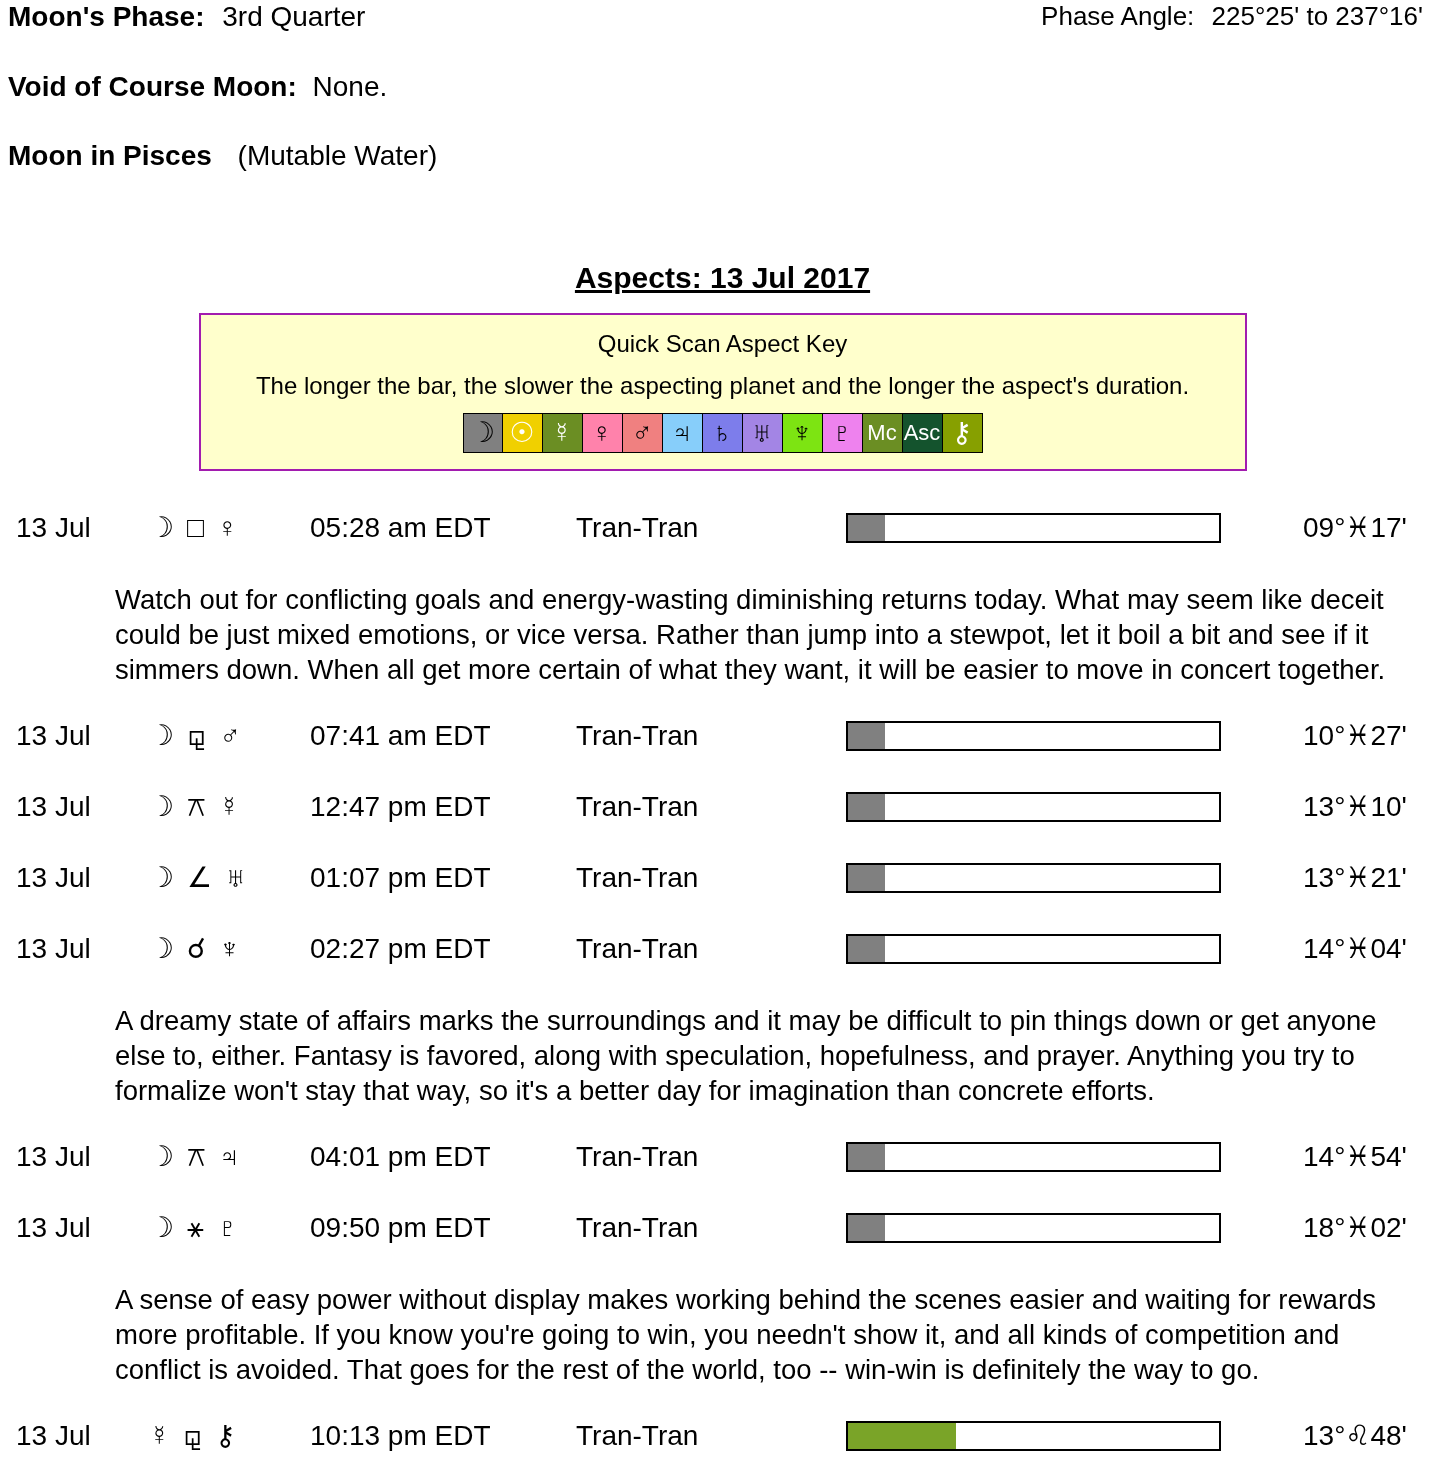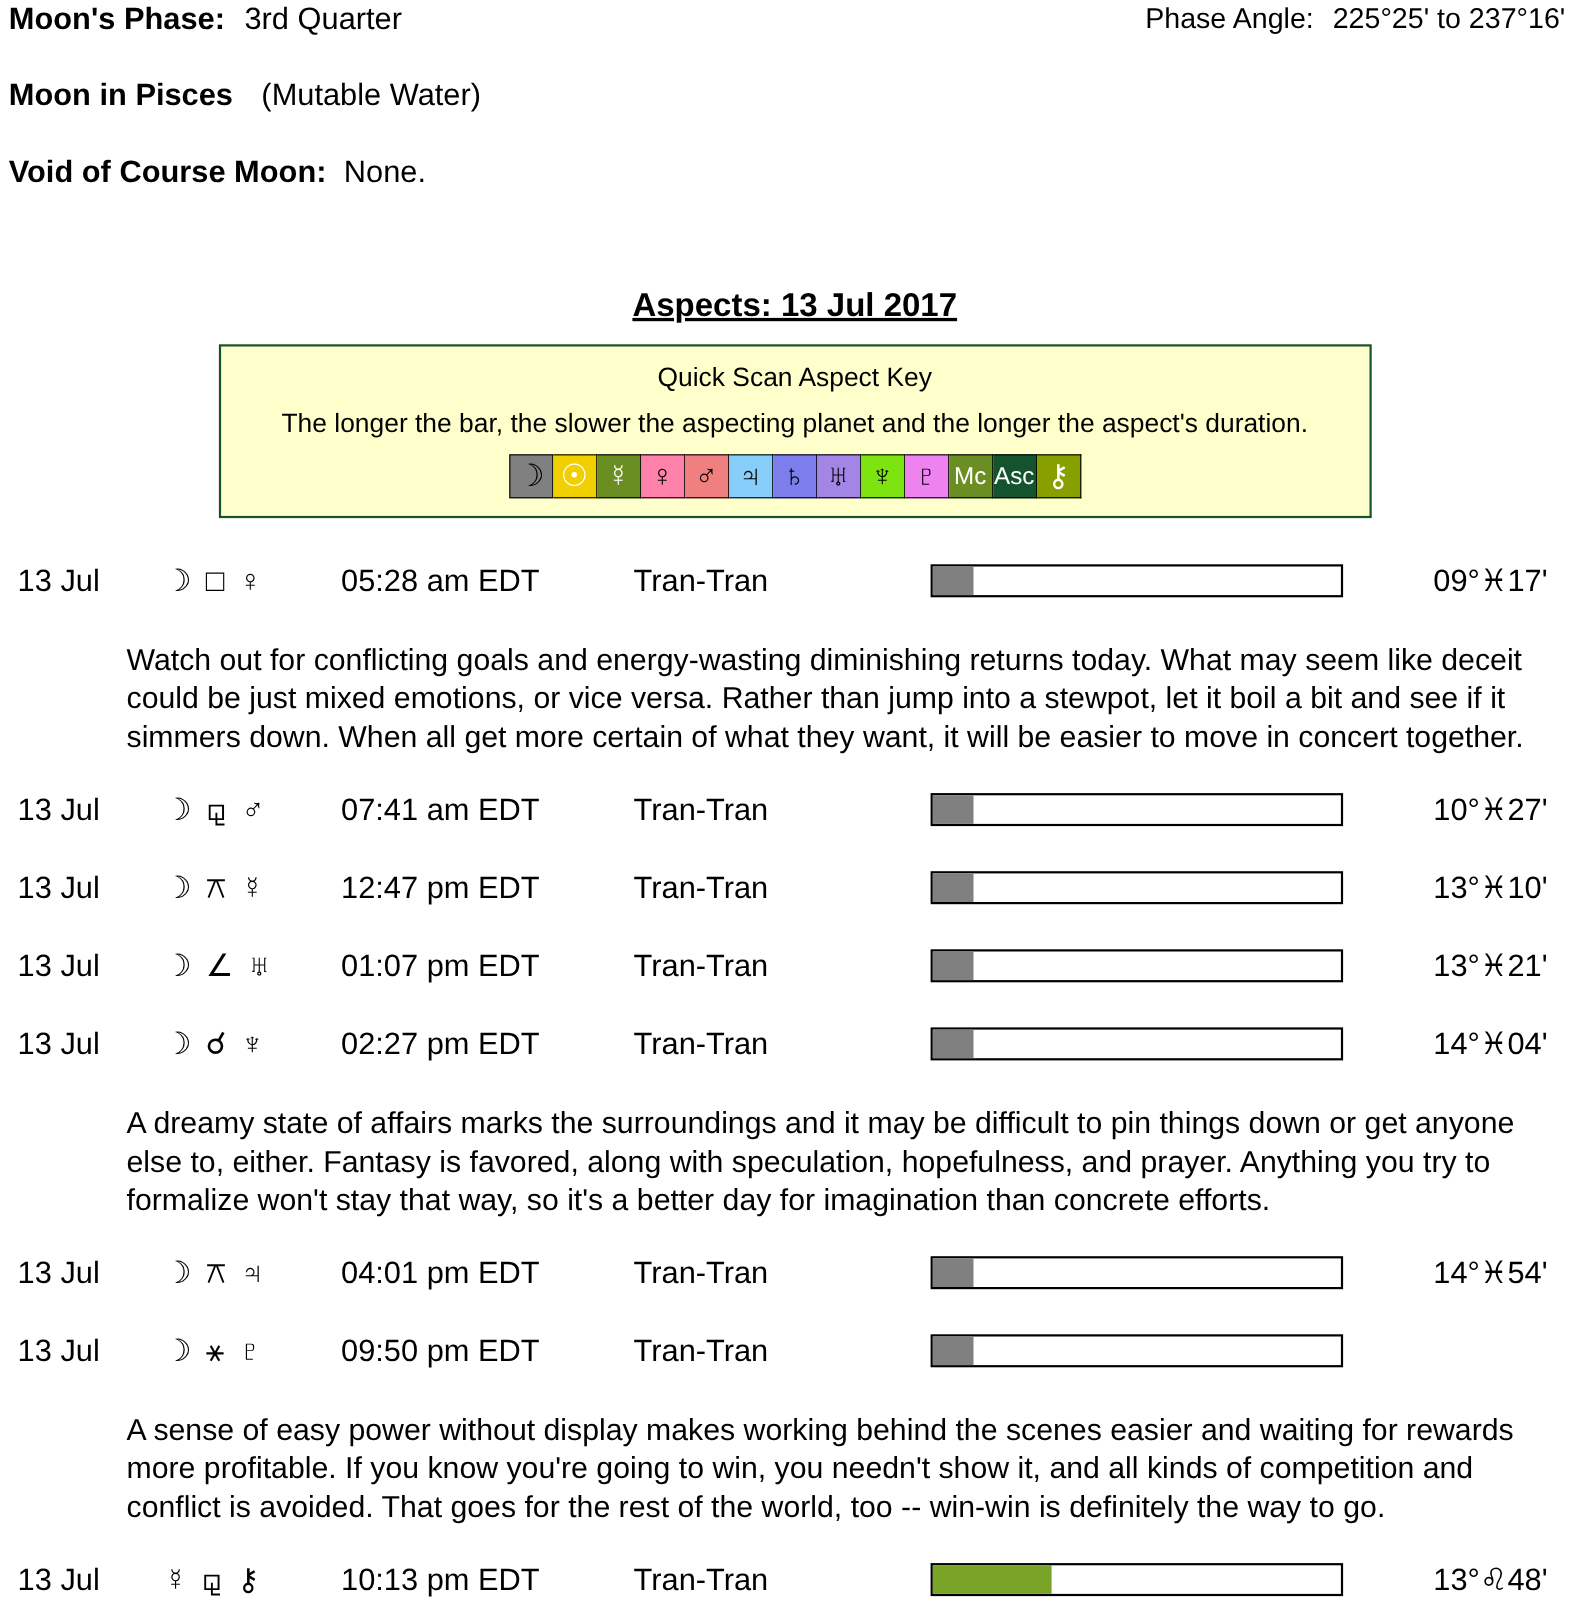"Moon in Pisces (Mutable Water)" div.hdr-line { order: before "Void of Course Moon: None." -> after "Void of Course Moon: None." }
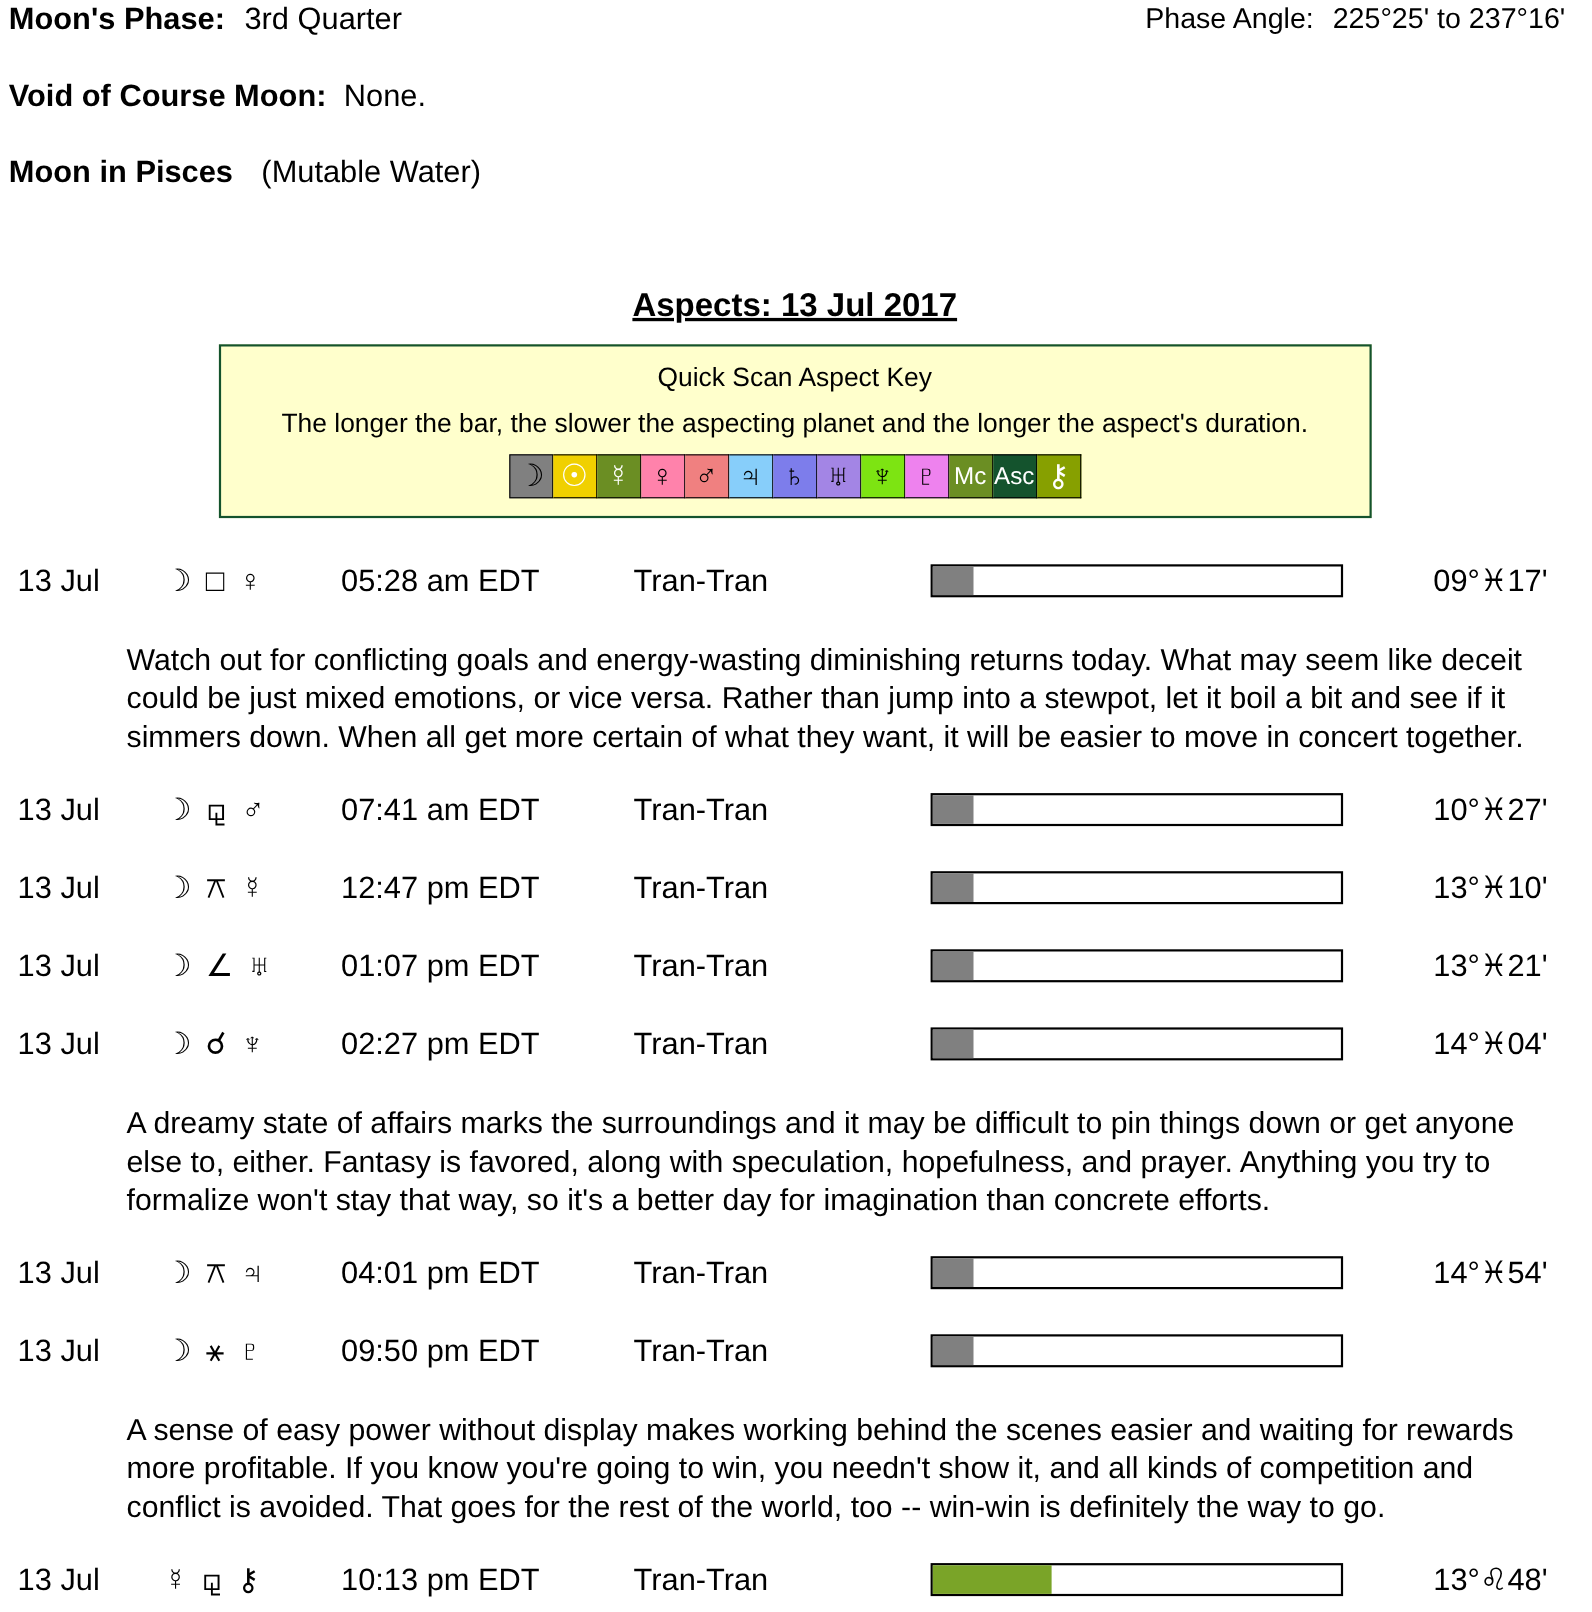"Quick Scan Aspect Key" .key-box { border: 2px solid #14532d -> 2px solid #a21caf }
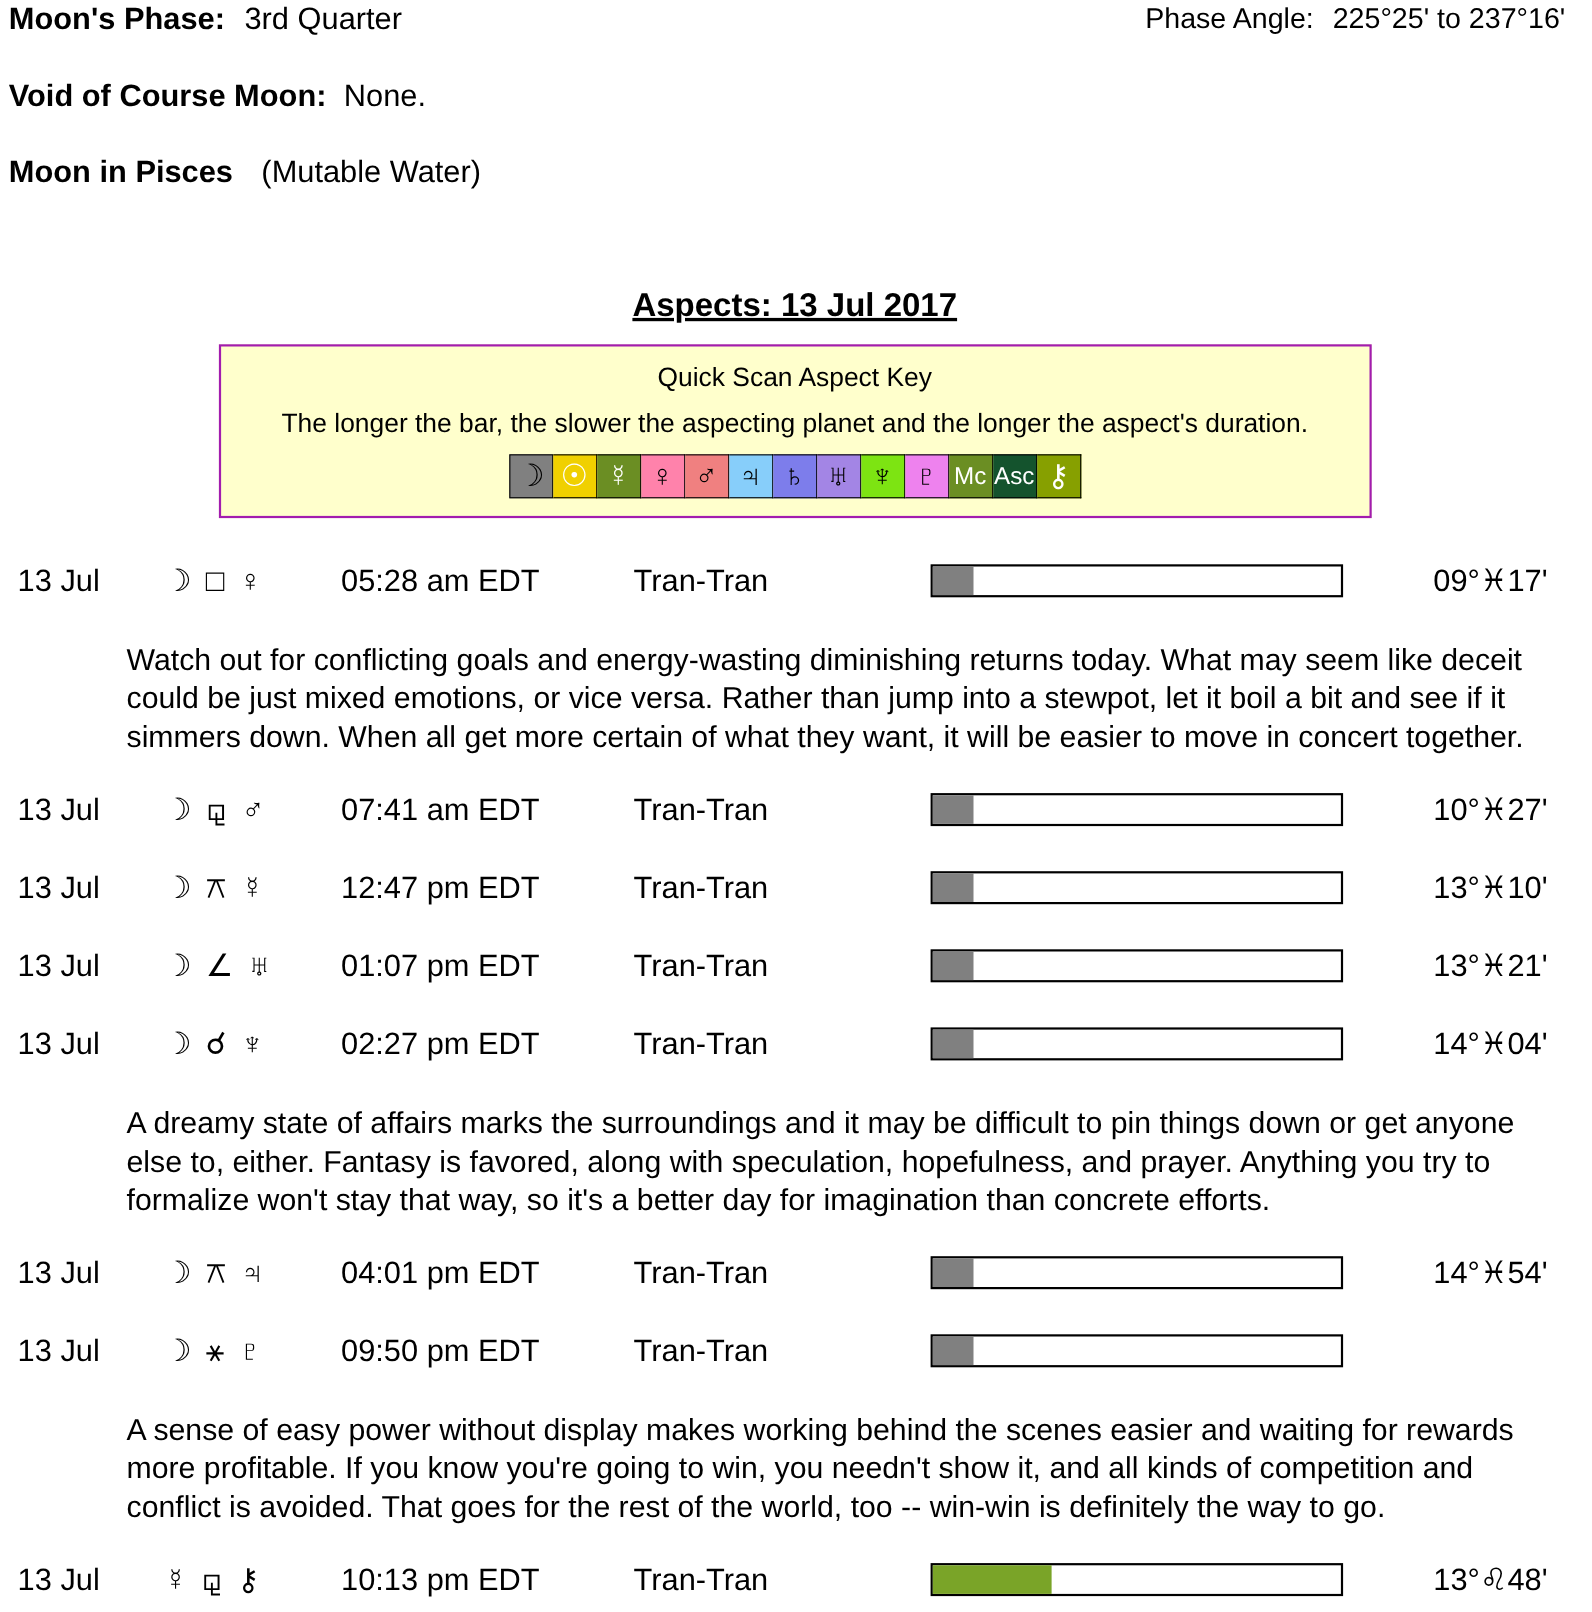"18°♓02'" span.position { html: none -> <span>18°♓02'</span> }
